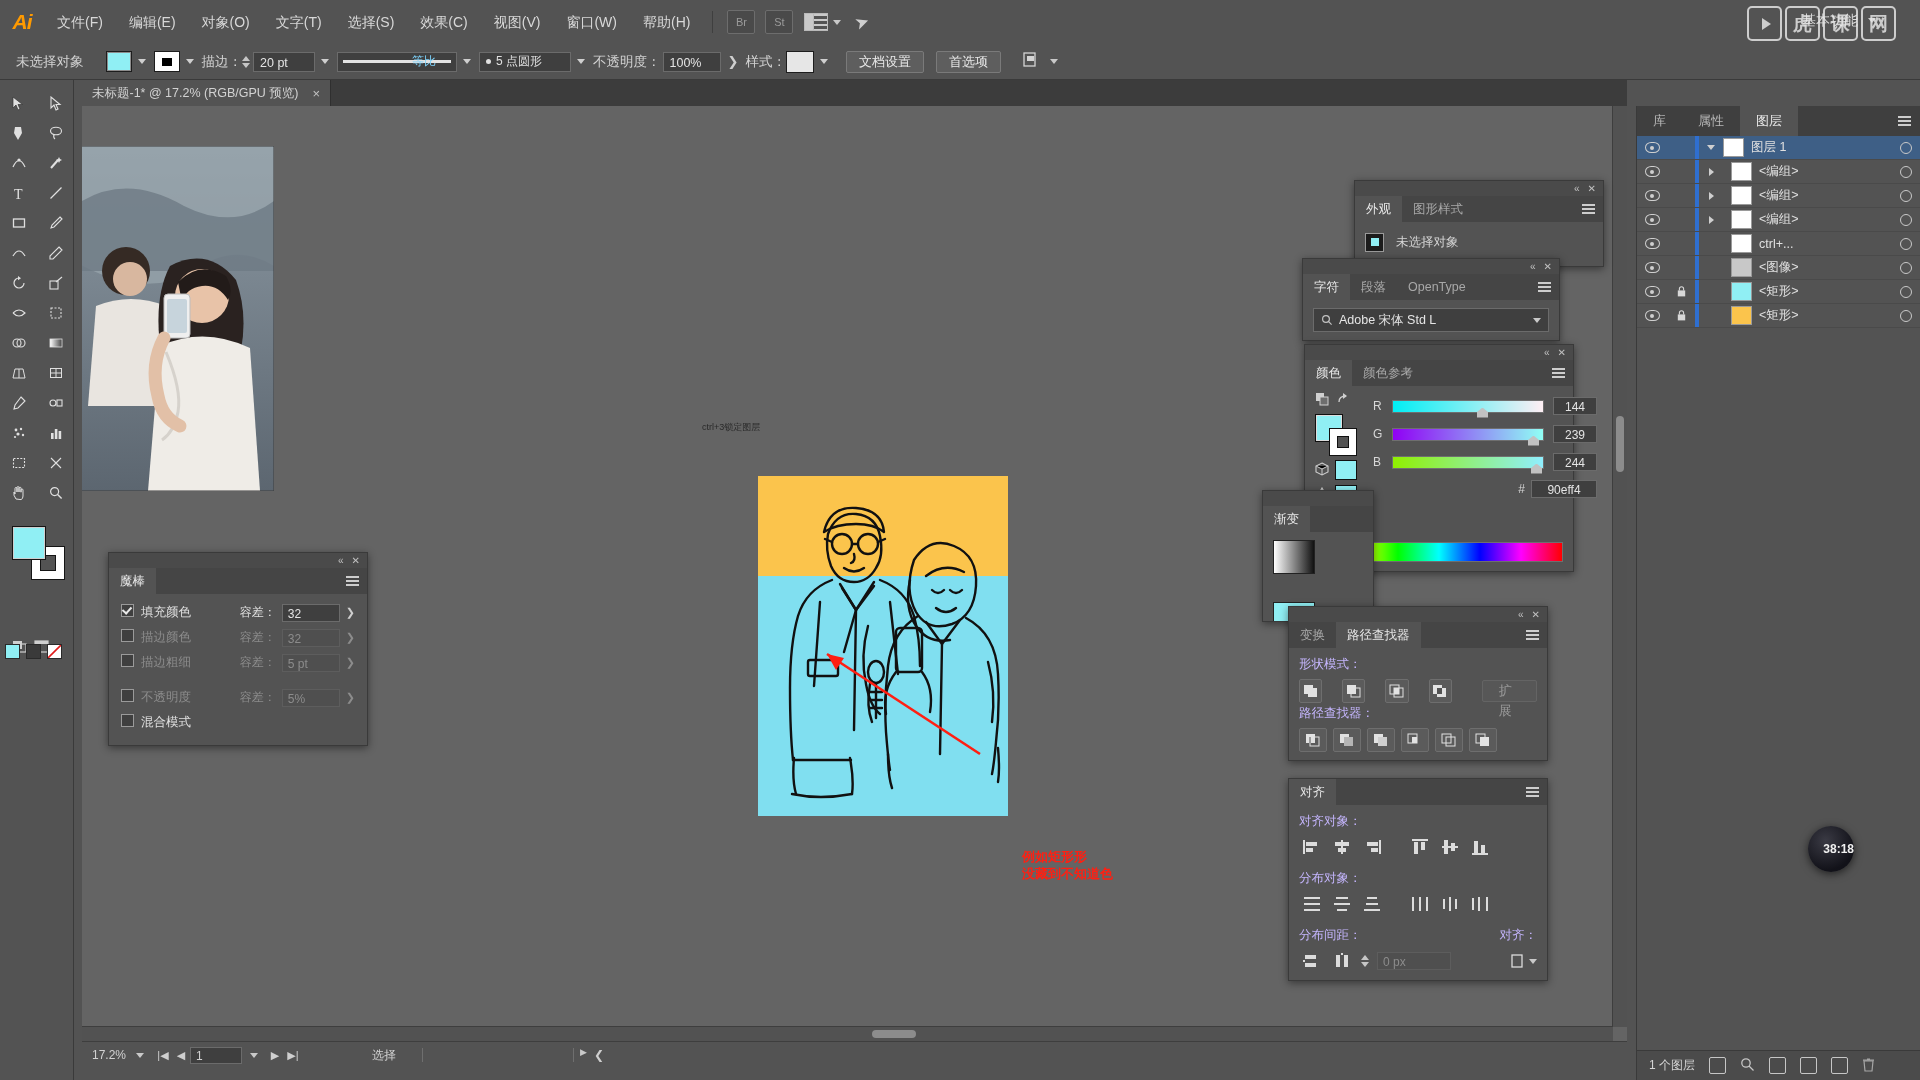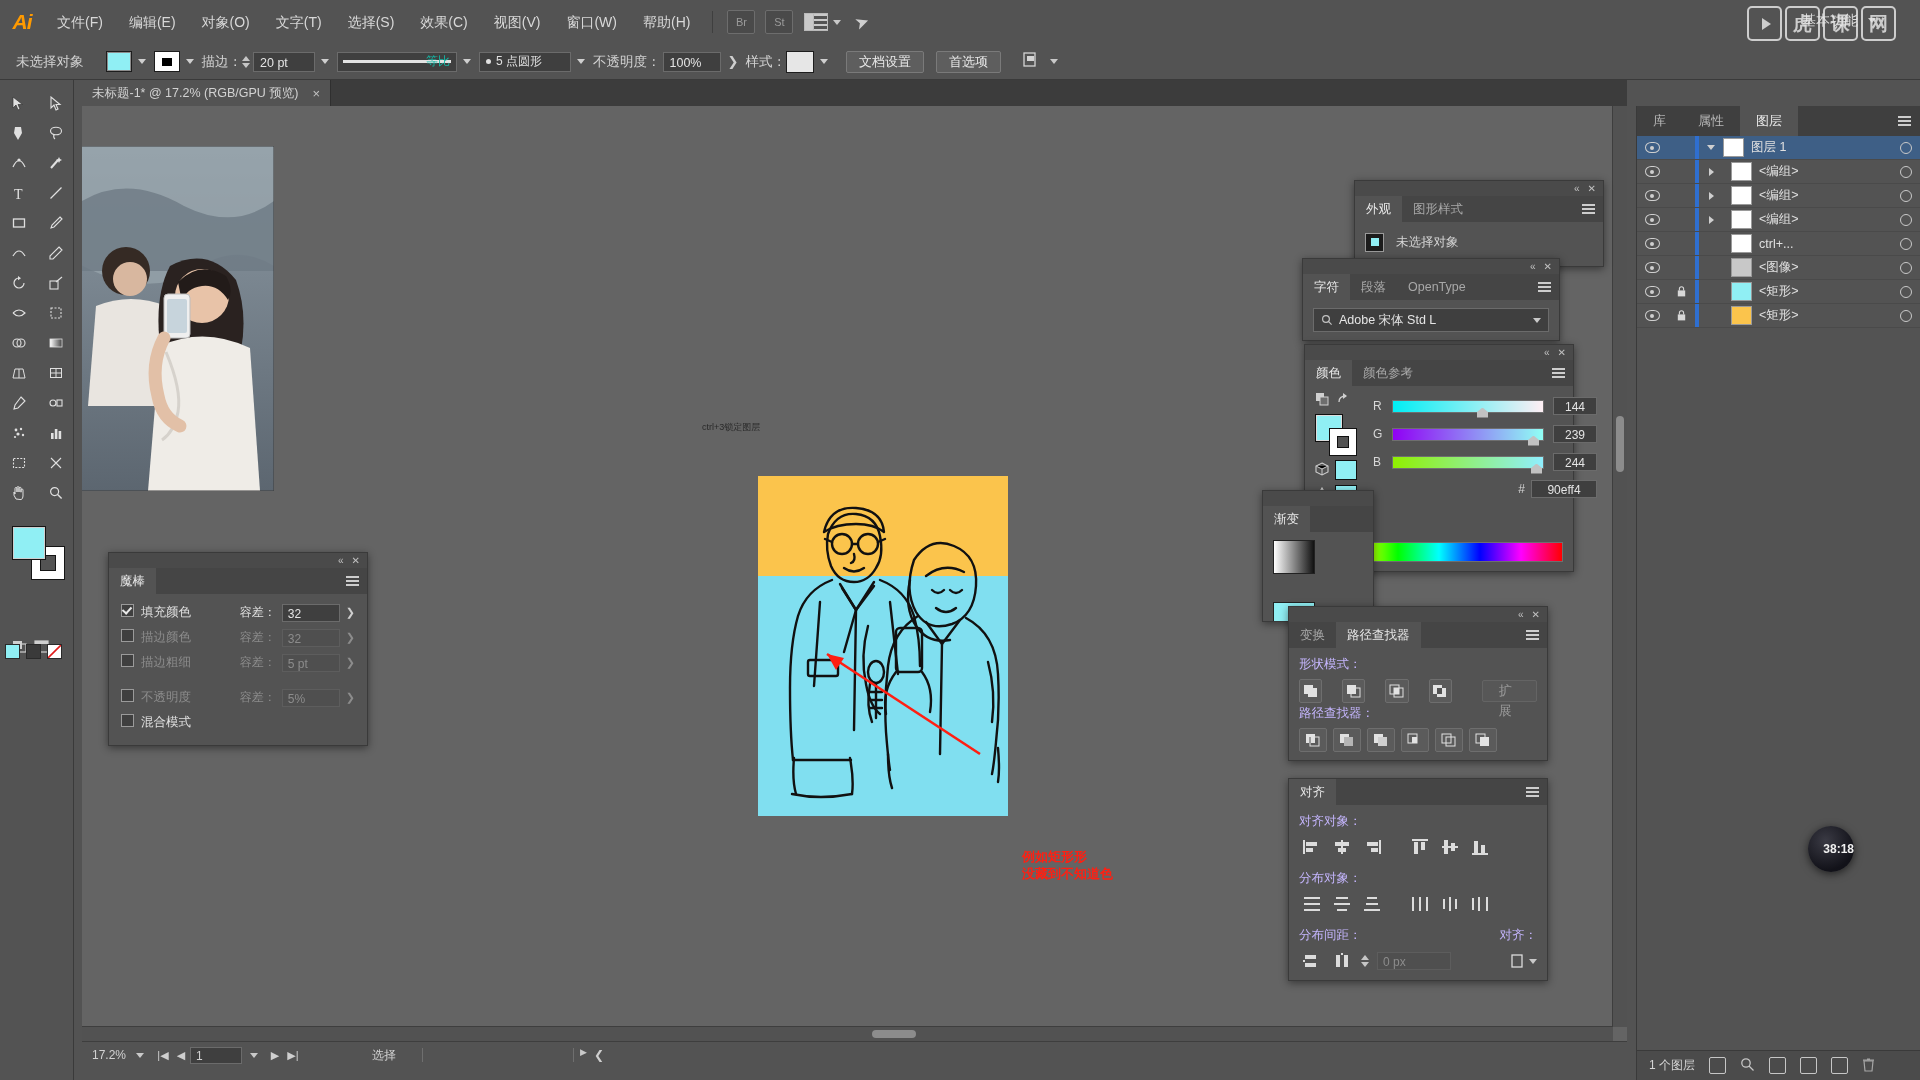"等比" .strokeprev .tx { color: #14b8a6 -> #7dd3fc; right: 6px -> 20px }
